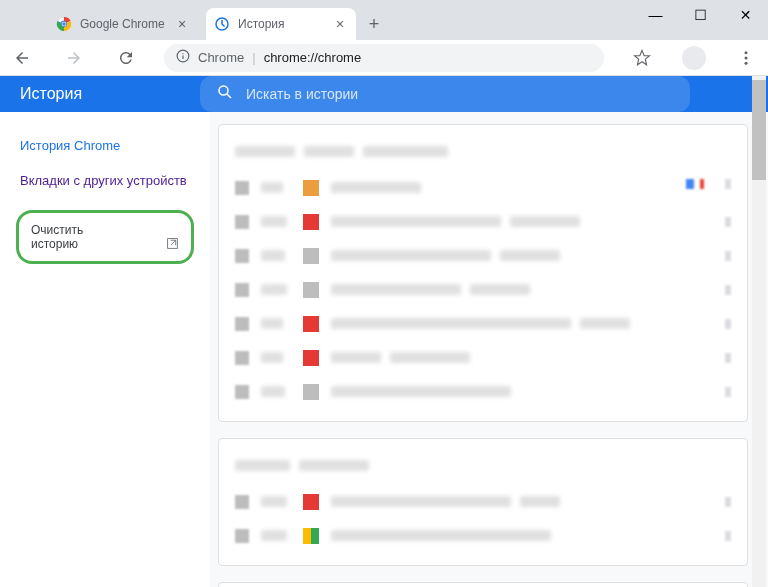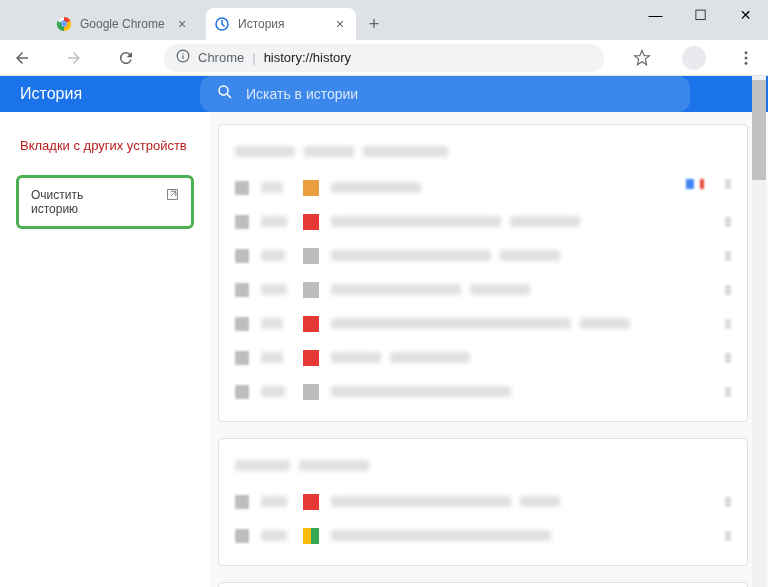"history://history" span.url-path { text: history://history -> chrome://chrome }
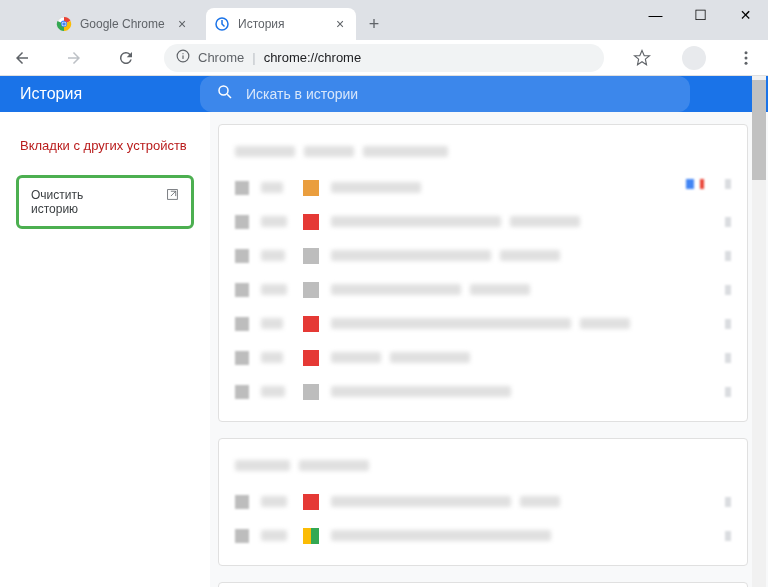"История Chrome" div.sidebar-item { html: none -> <div>История Chrome</div> }
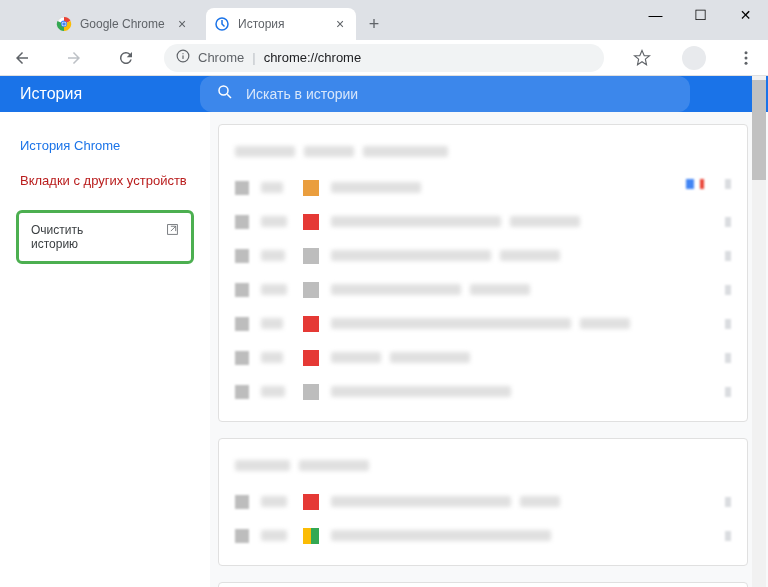"Вкладки с других устройств" .sidebar-item { color: #b91c1c -> #4c1d95 }
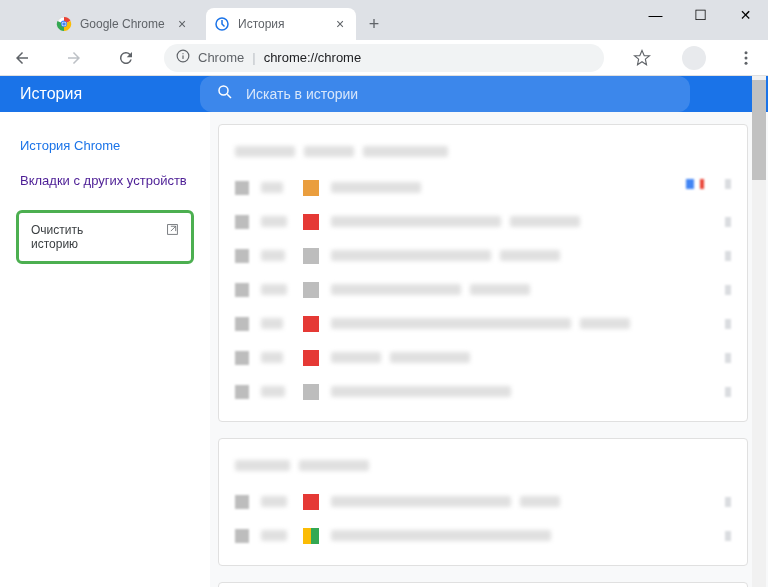"Очистить историю" .clear-history { align-items: flex-start -> flex-end; border-radius: 6px -> 16px }
